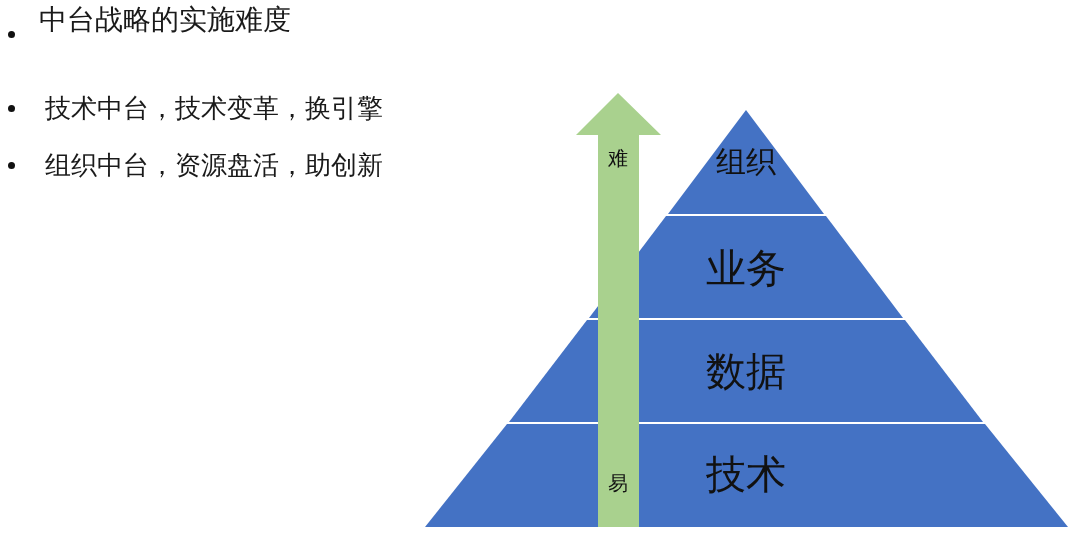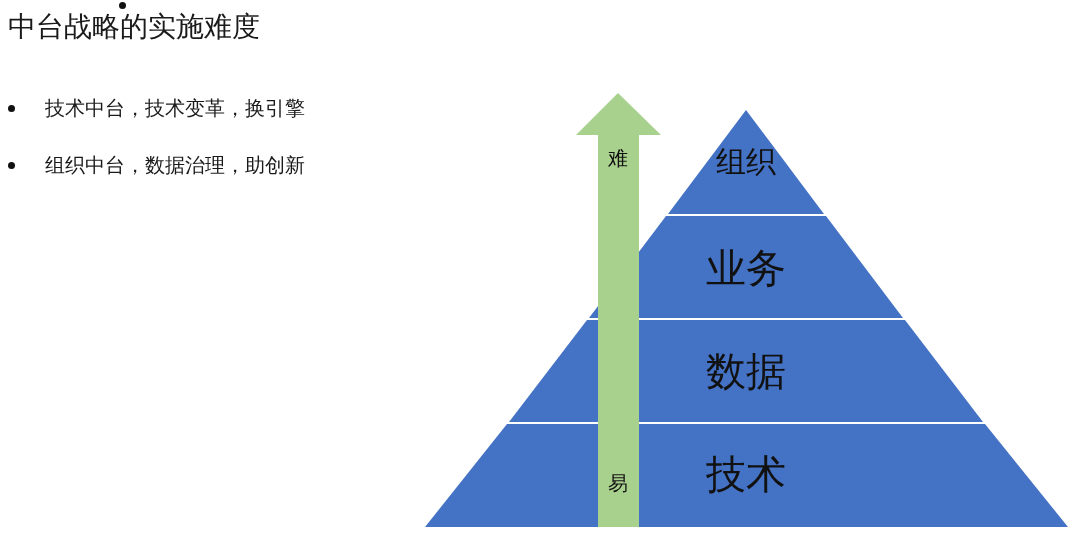"中台战略的实施难度" .title { align-items: center -> flex-end; flex-direction: column -> none }
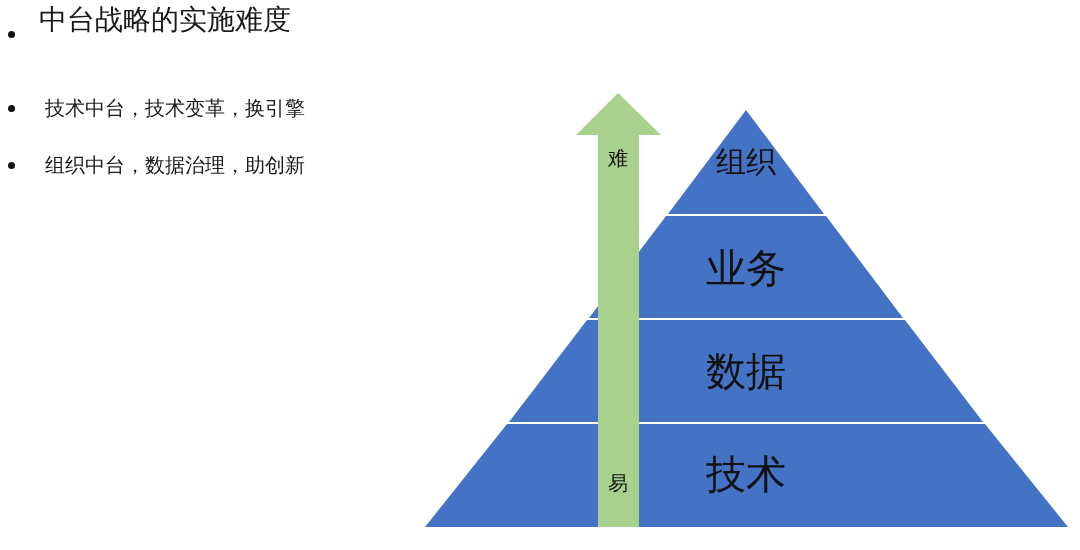"技术中台，技术变革，换引擎" .list li { font-size: 20px -> 26px }
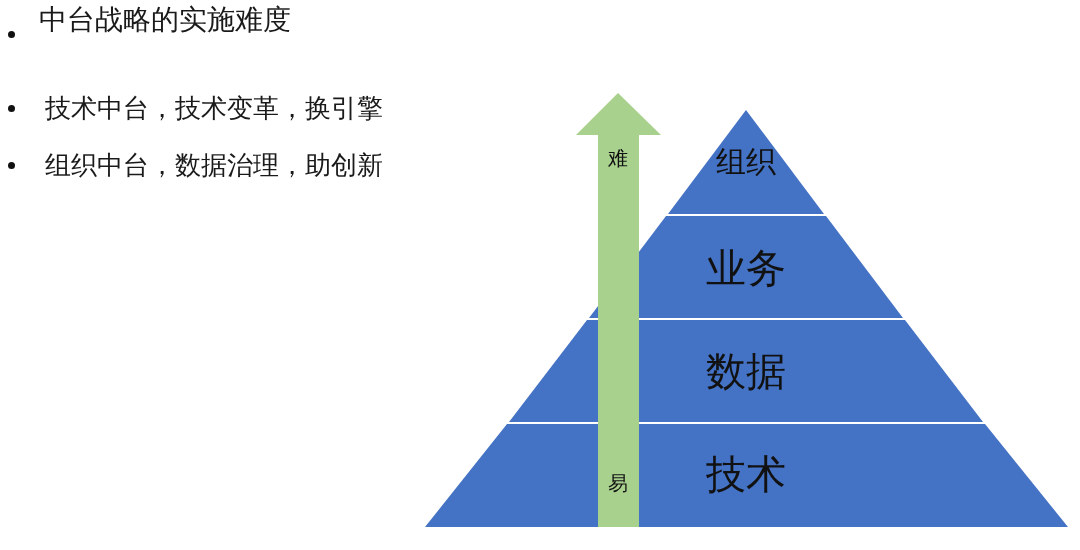"组织中台，数据治理，助创新" span { text: 数据治理 -> 资源盘活 }
